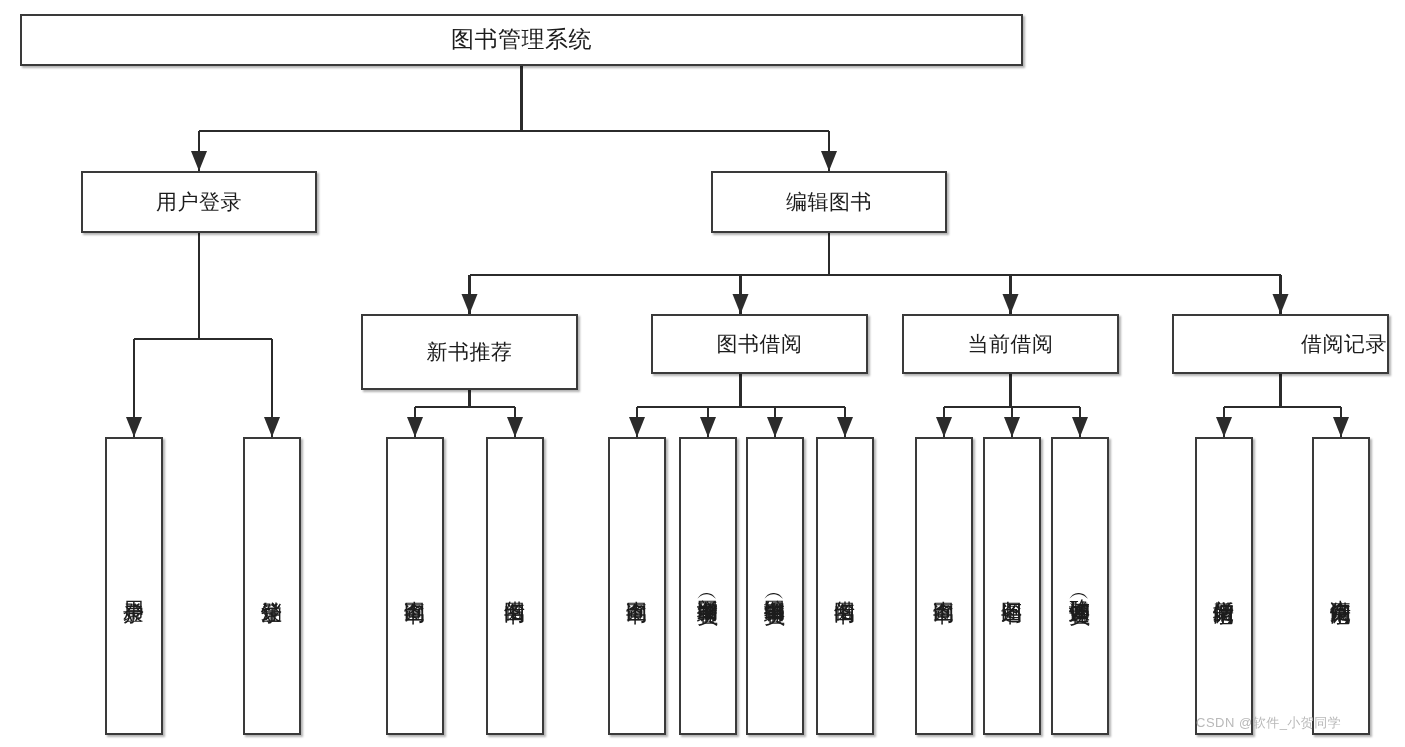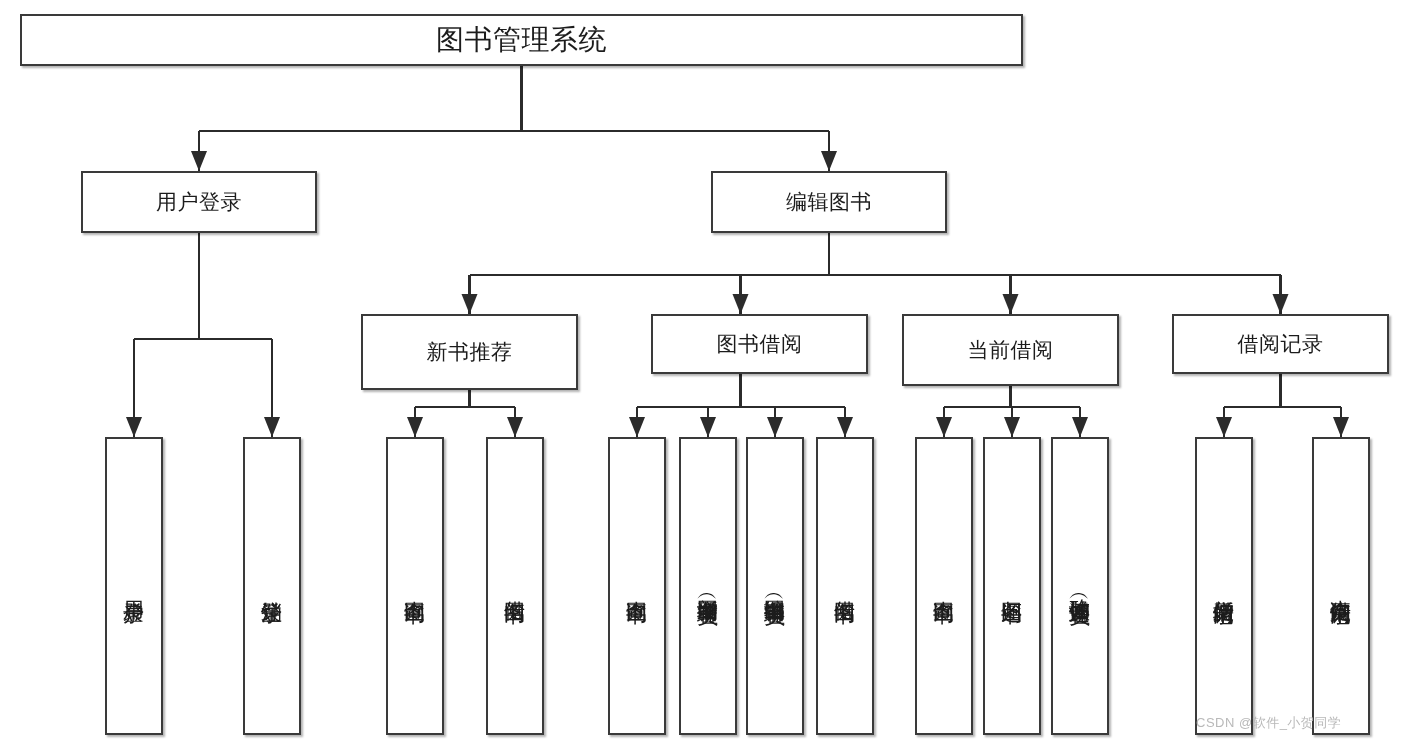"图书管理系统" .node.root .label { font-size: 28px -> 23px }
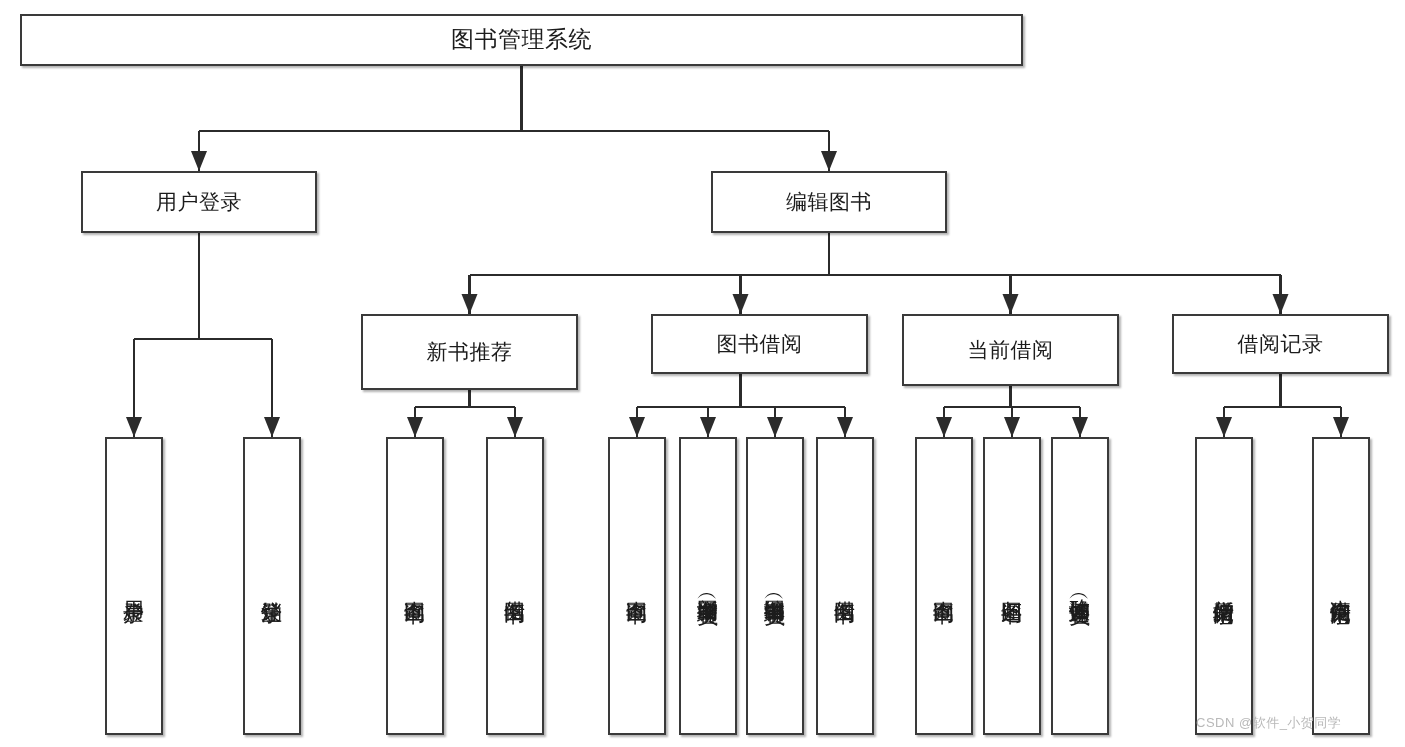"当前借阅" div.node { height: 72px -> 60px }
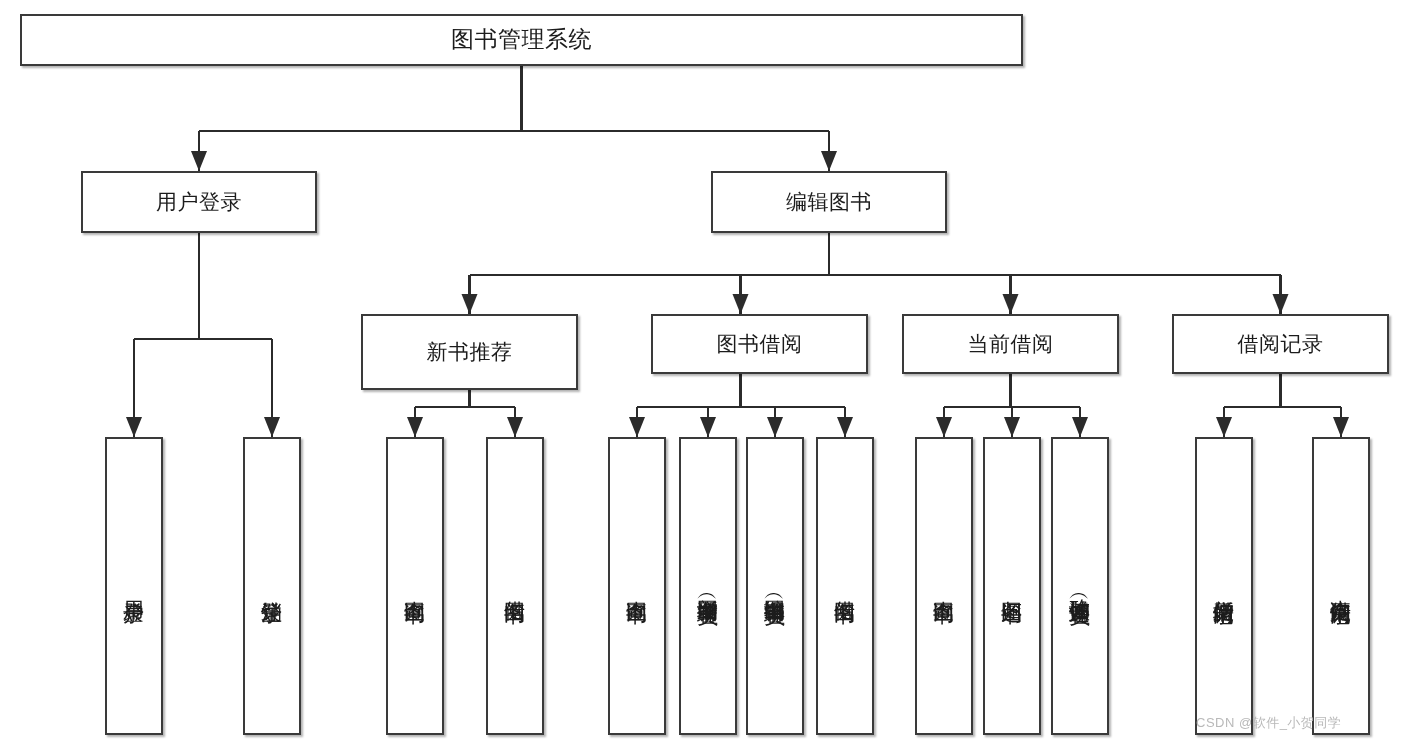"借阅记录" div.node { justify-content: none -> flex-end }
